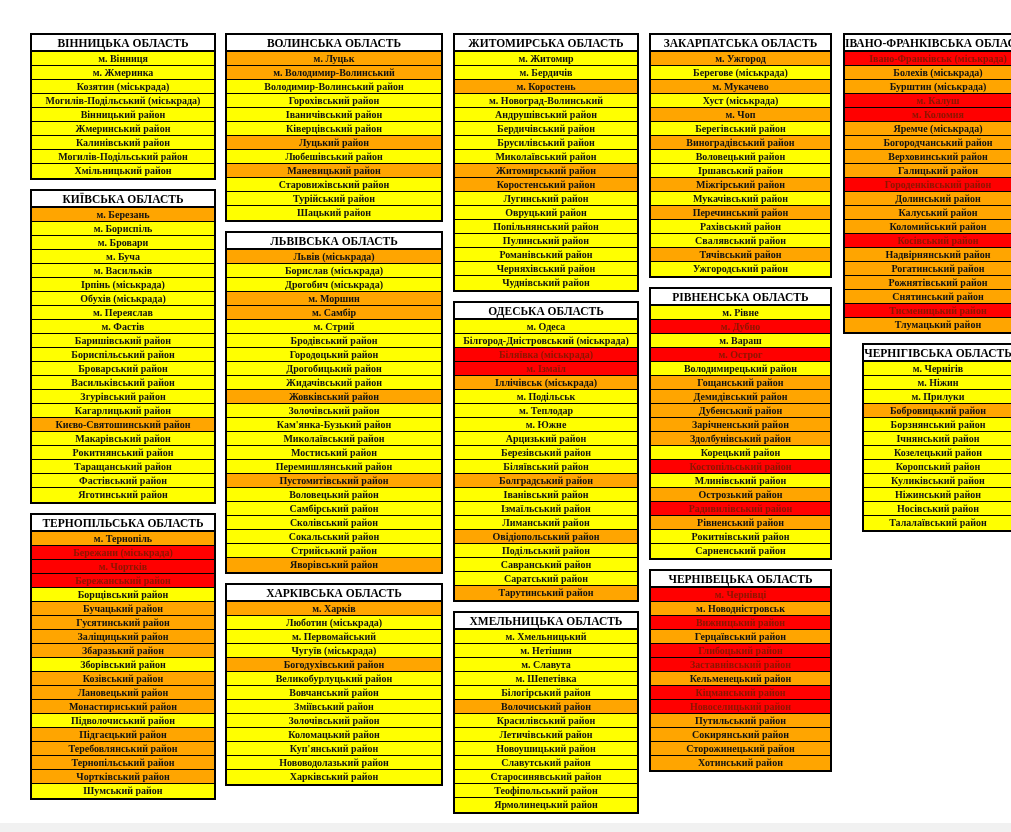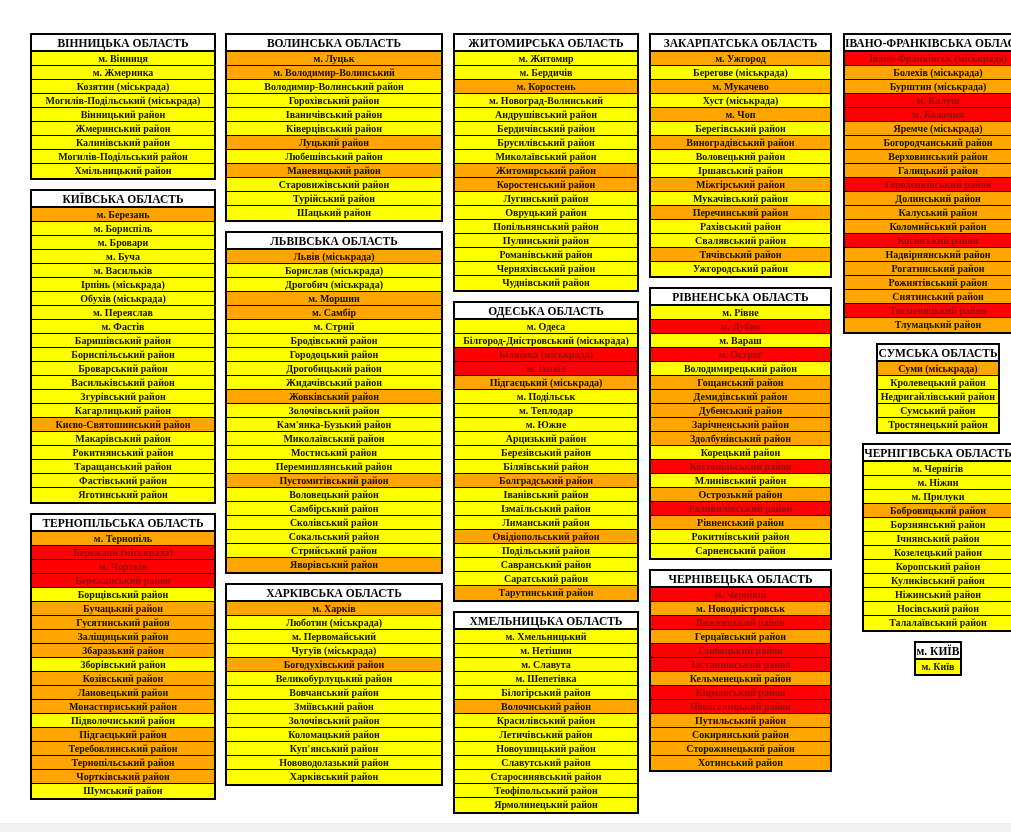"СУМСЬКА ОБЛАСТЬ" div.oblast-table { html: <div> <div>СУМСЬКА ОБЛАСТЬ</div> <div>Суми (міськрада)</div> <div>Кролевецький район</div> <div>Недригайлівський район</div> <div>Сумський район</div> <div>Тростянецький район</div> </div> -> none }
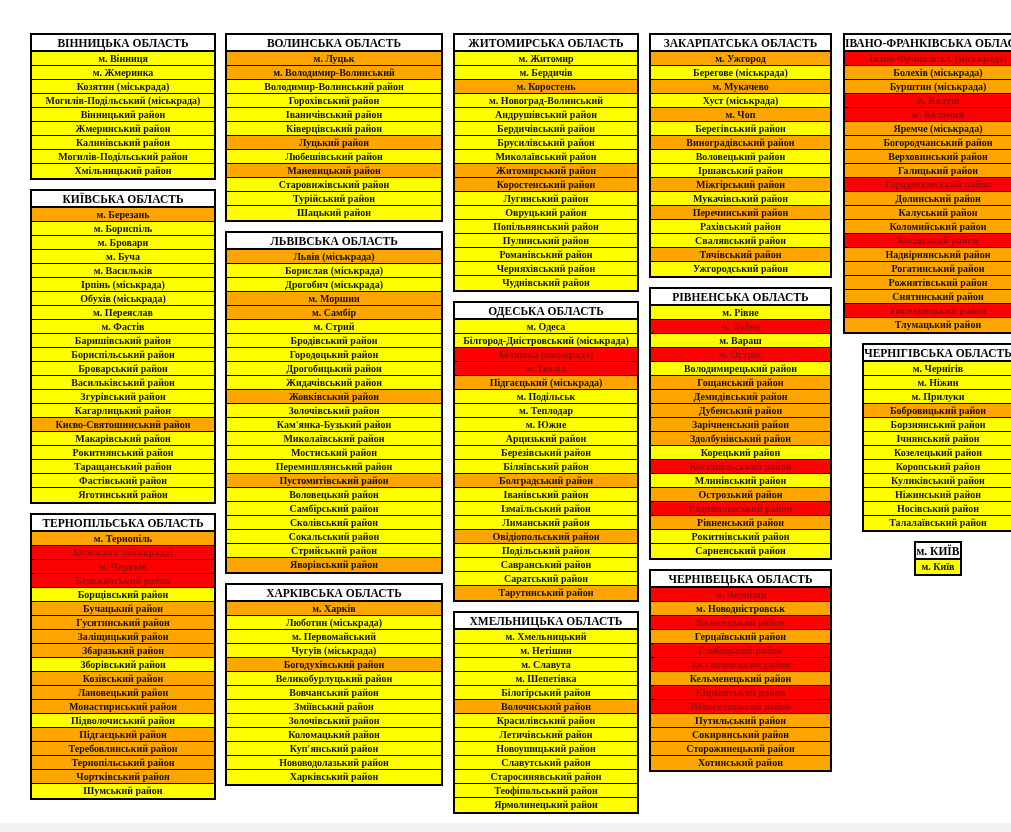"Підгаєцький (міськрада)" div.row { text: Підгаєцький -> Іллічівськ }
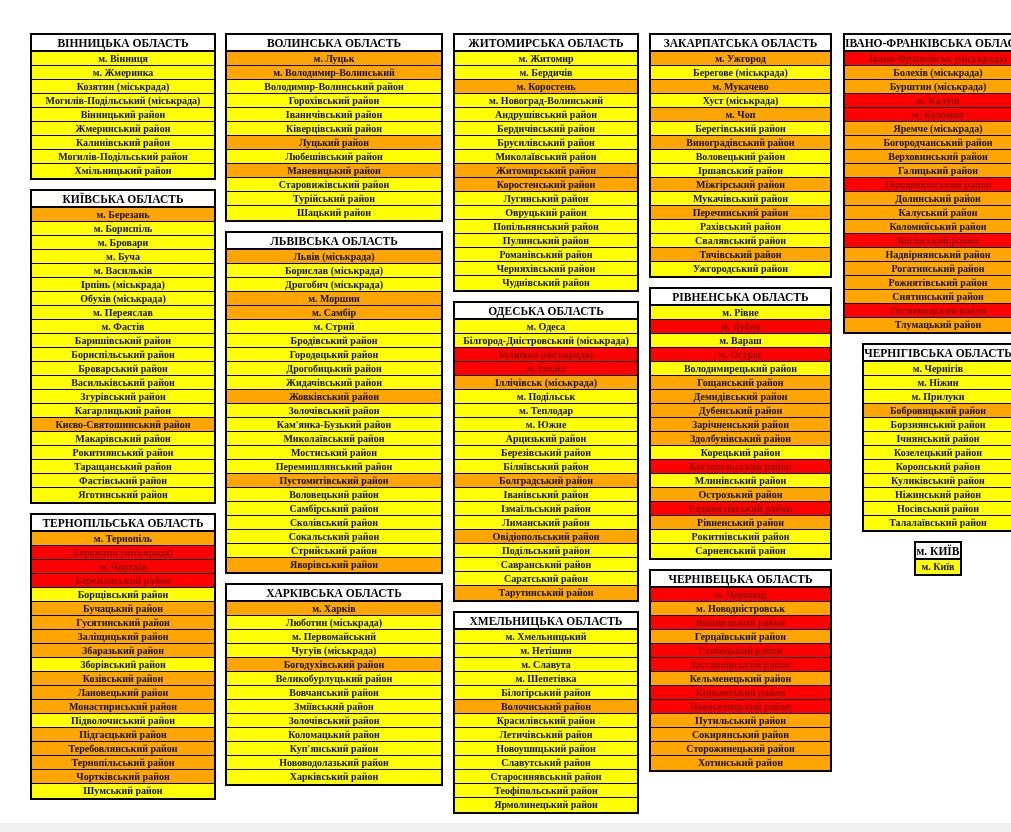"м. КИЇВ" div.oblast-table { html: <div> <div>м. КИЇВ</div> <div>м. Київ</div> </div> -> none }
